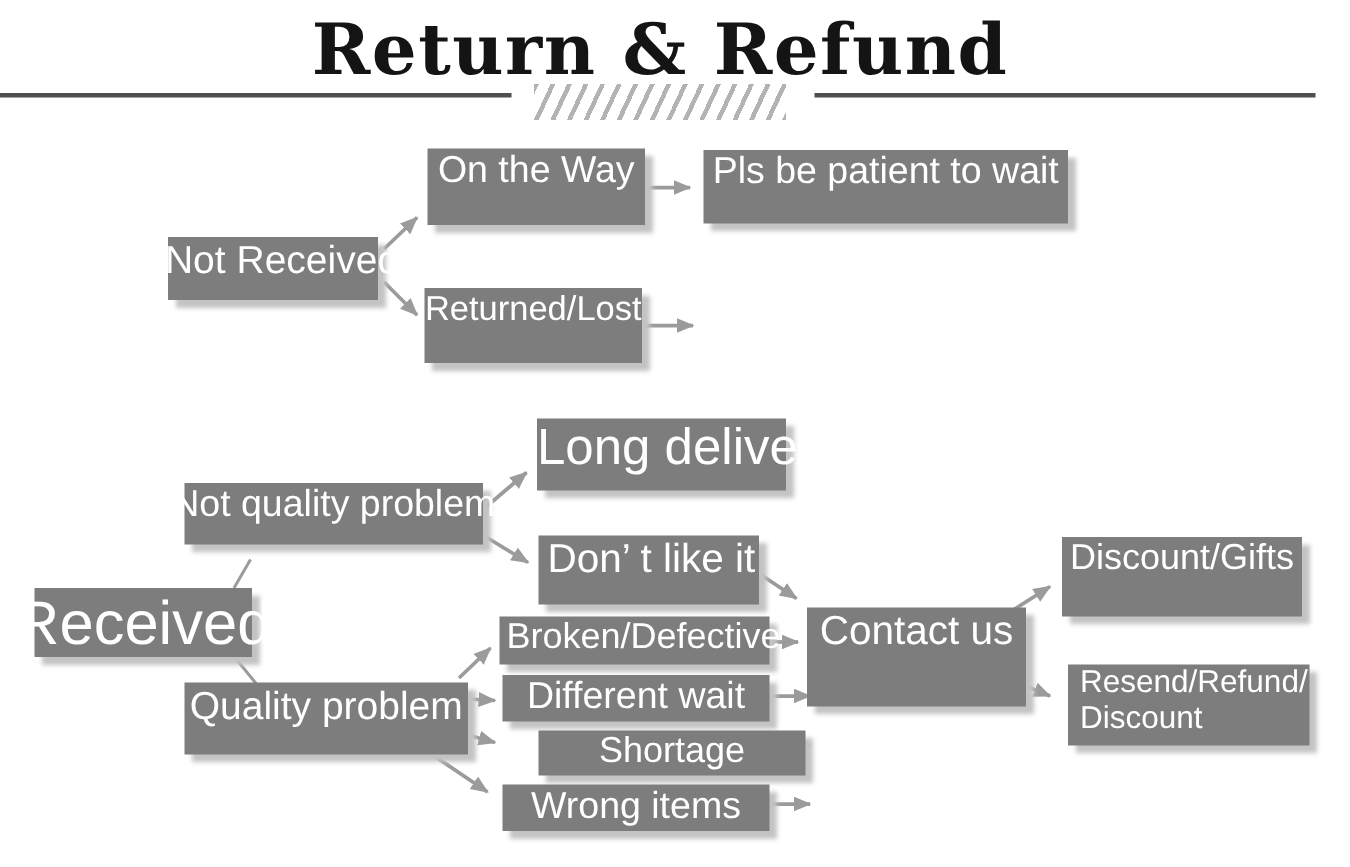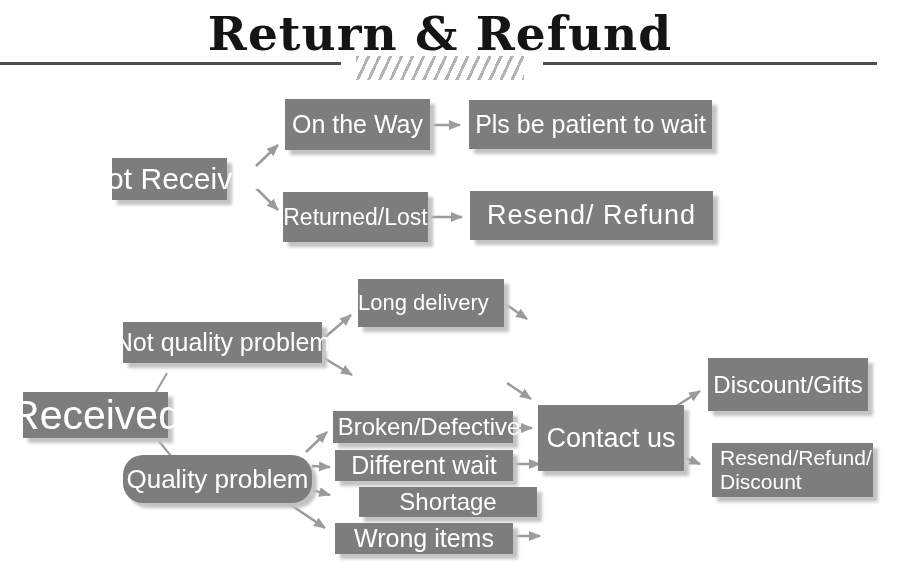"On the Way" .node { align-items: center -> flex-start }
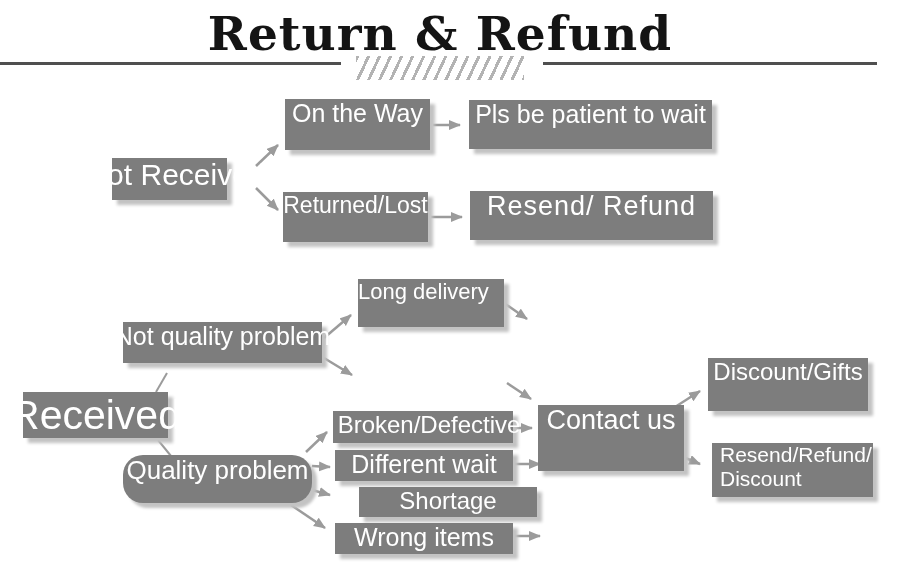"Not Received" #n-not-received { font-size: 30px -> 26px; width: 115px -> 140px }
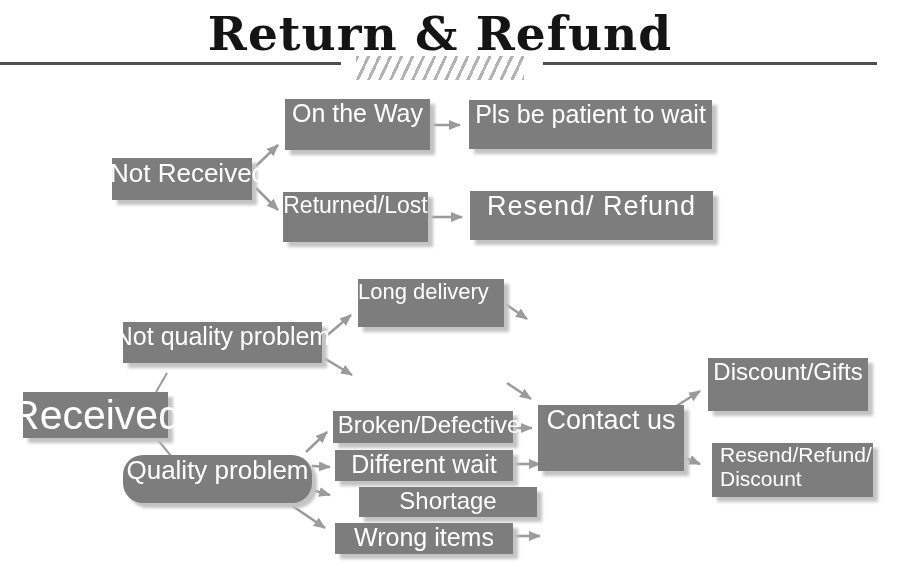"Resend/ Refund" div.node { html: <div> <span>Resend/ Refund</span> </div> -> none }
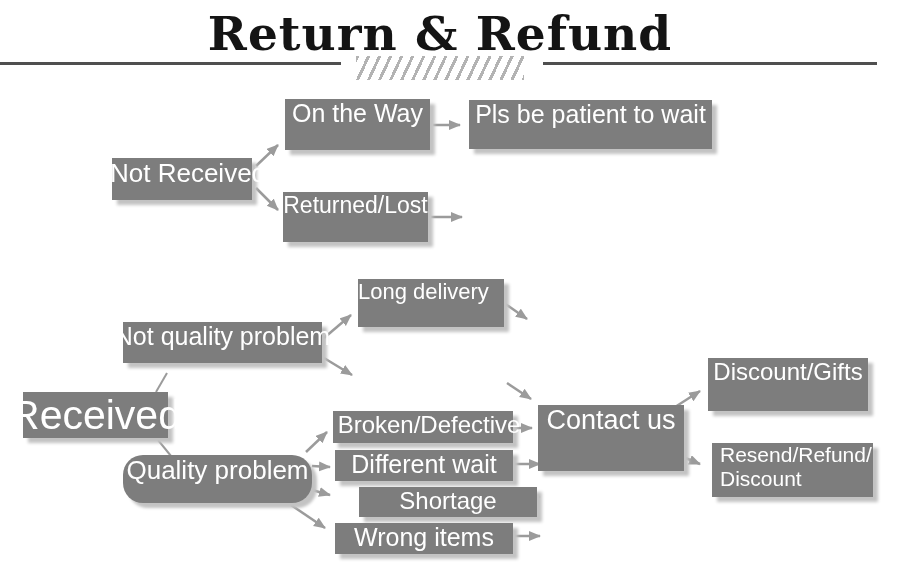"Long delivery" #n-long-delivery { font-size: 22px -> 34px; width: 146px -> 166px }
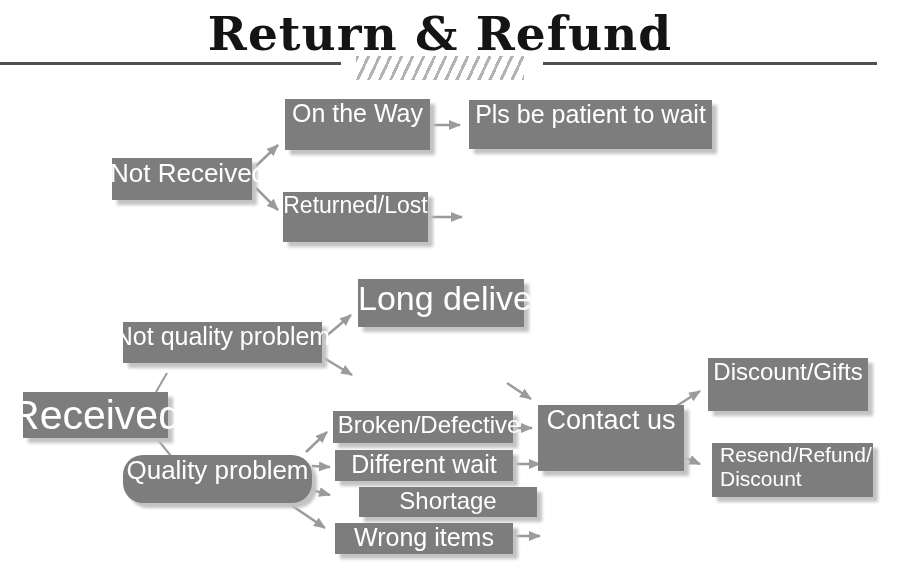"Don’ t like it" div.node { html: none -> <div> <span>Don’ t like it</span> </div> }
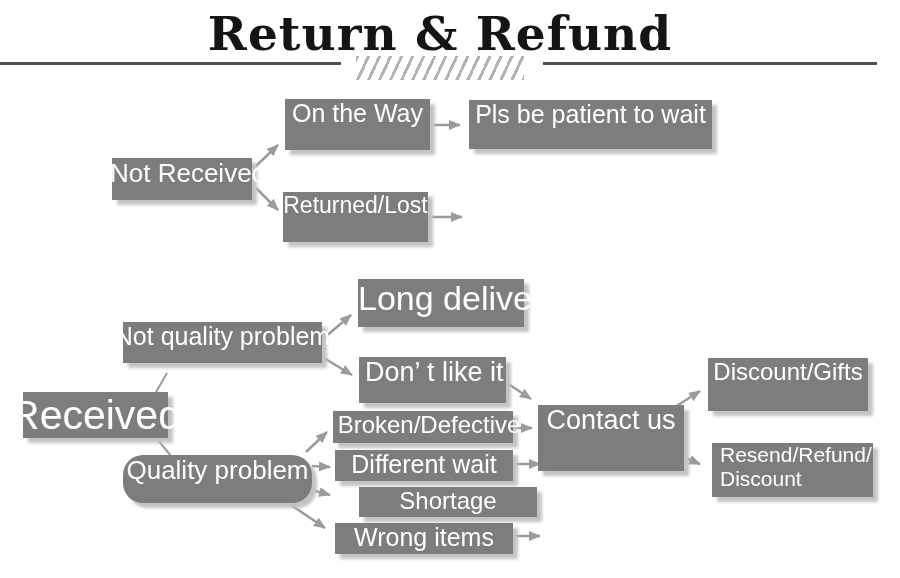"Quality problem" #n-quality { border-radius: 20px -> none }
